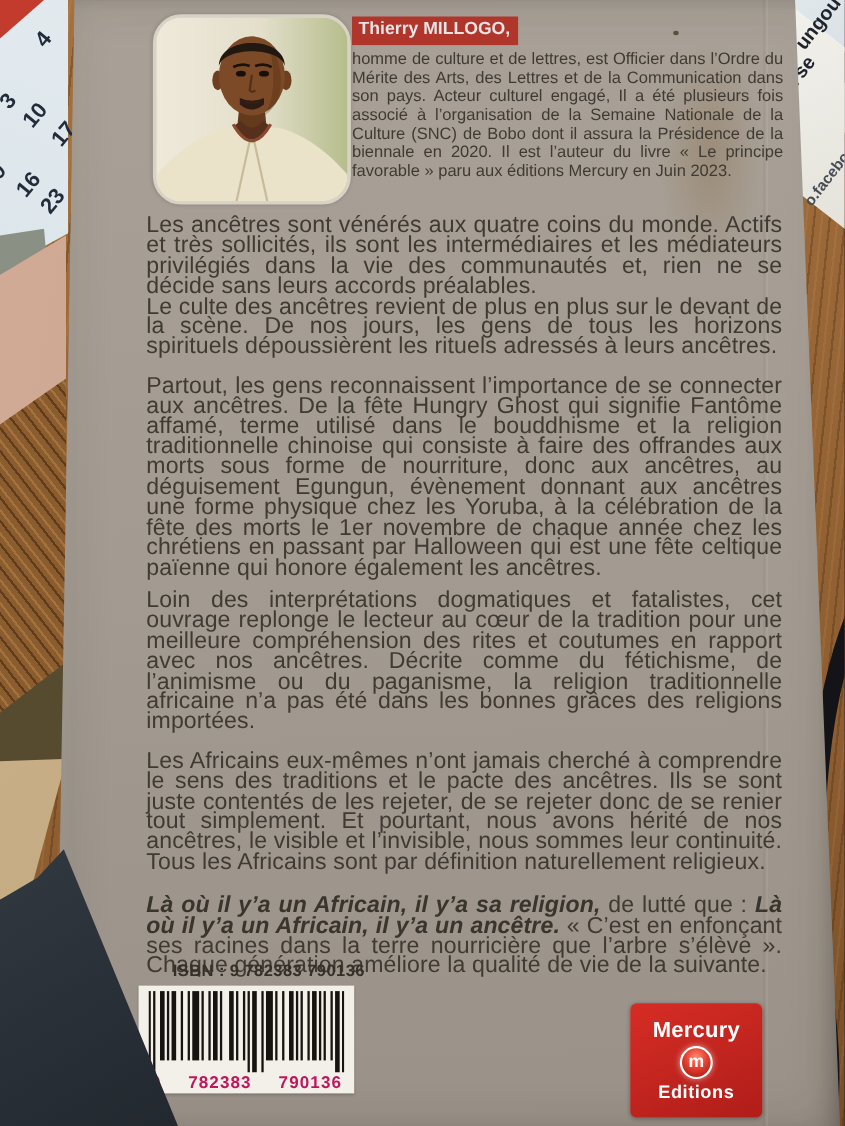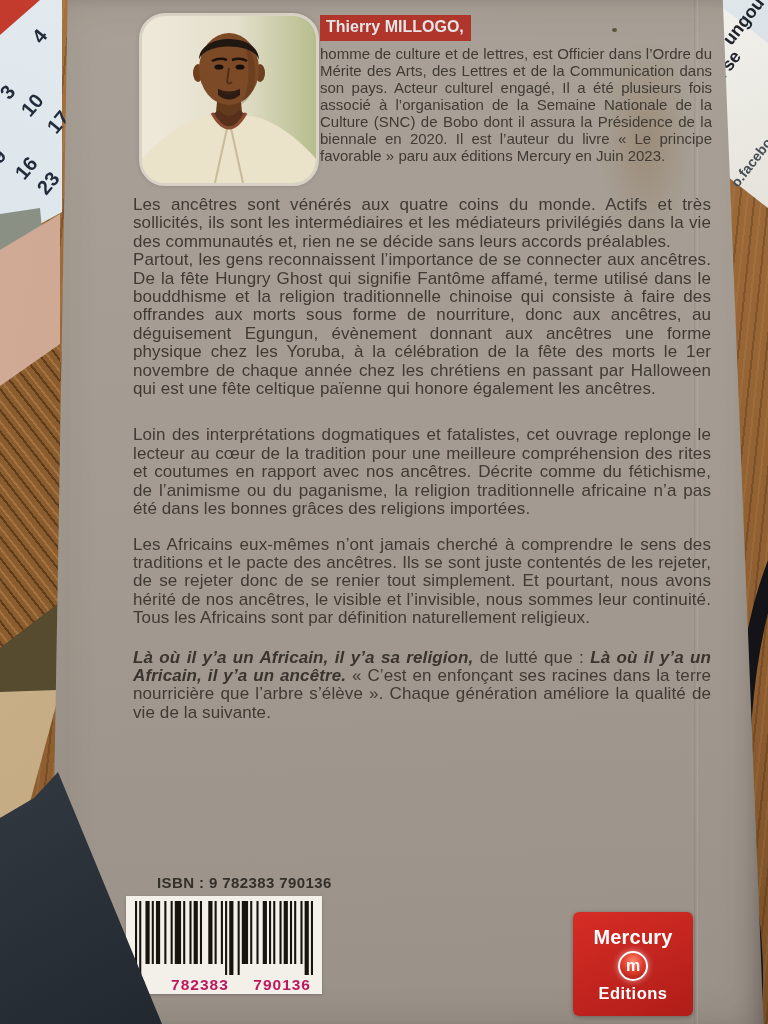"Les ancêtres sont vénérés aux" .para { font-size: 17px -> 21px }
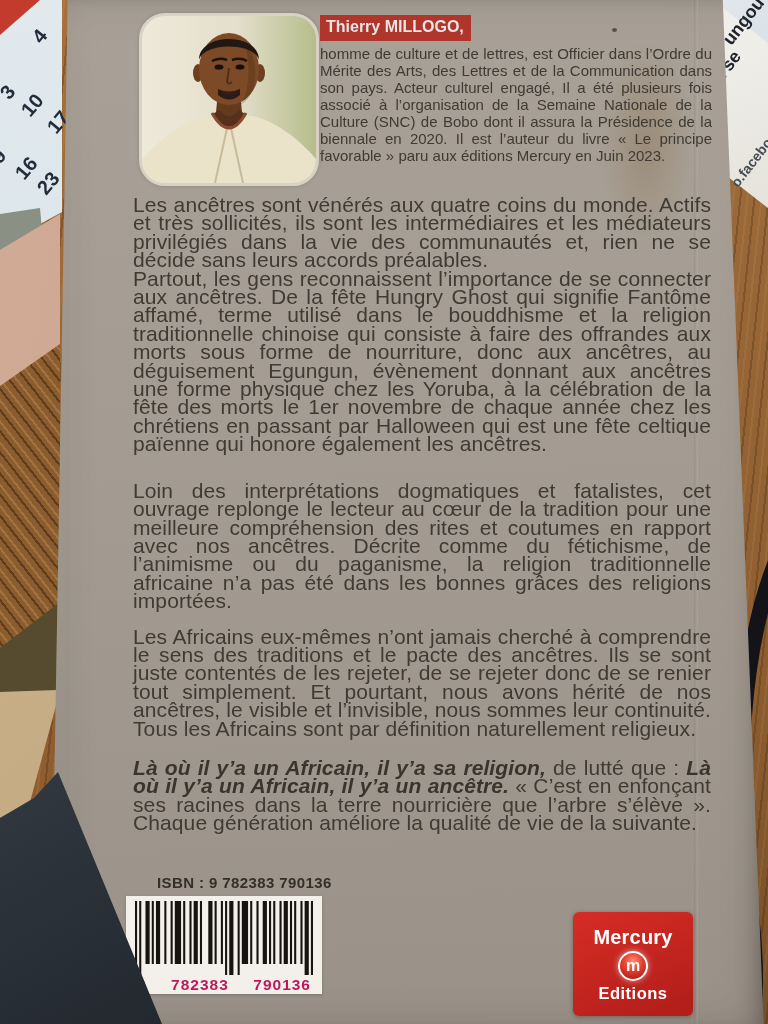"Le culte des ancêtres revient" p.para { html: none -> <p>Le culte des ancêtres revient de plus en plus sur le devant de la scène. De nos jours, les gens de tous les horizons spirituels dépoussièrent les rituels adressés à leurs ancêtres.</p> }
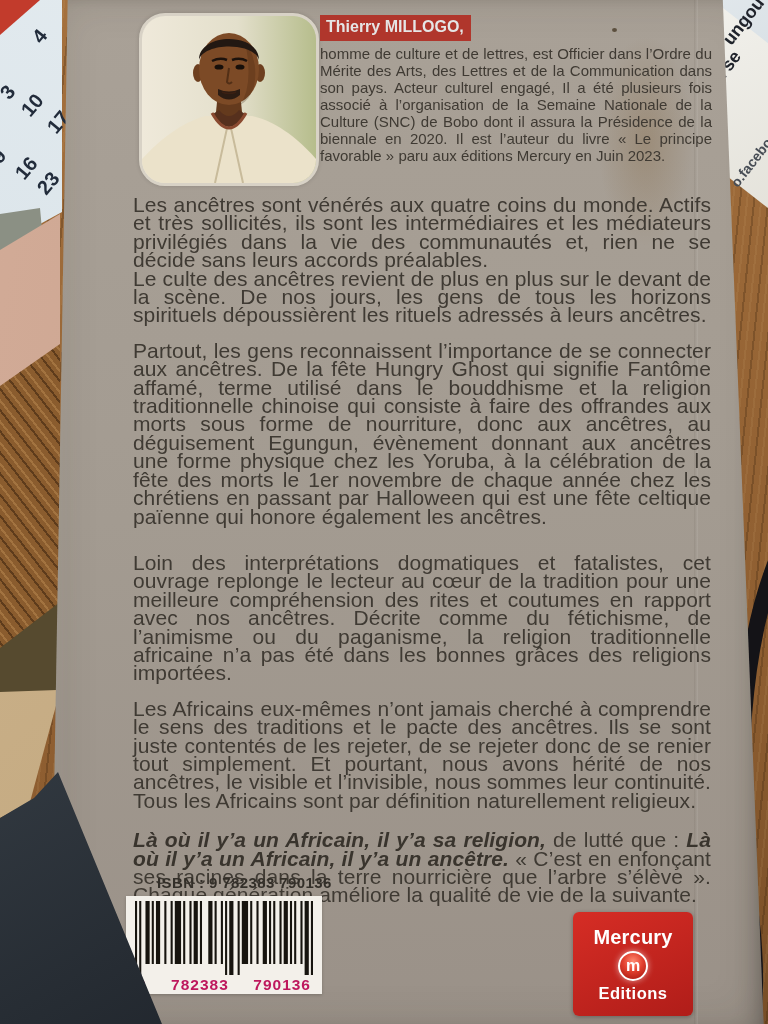"Partout, les gens reconnaissent" .mb19 { margin-bottom: 28px -> 11px }
